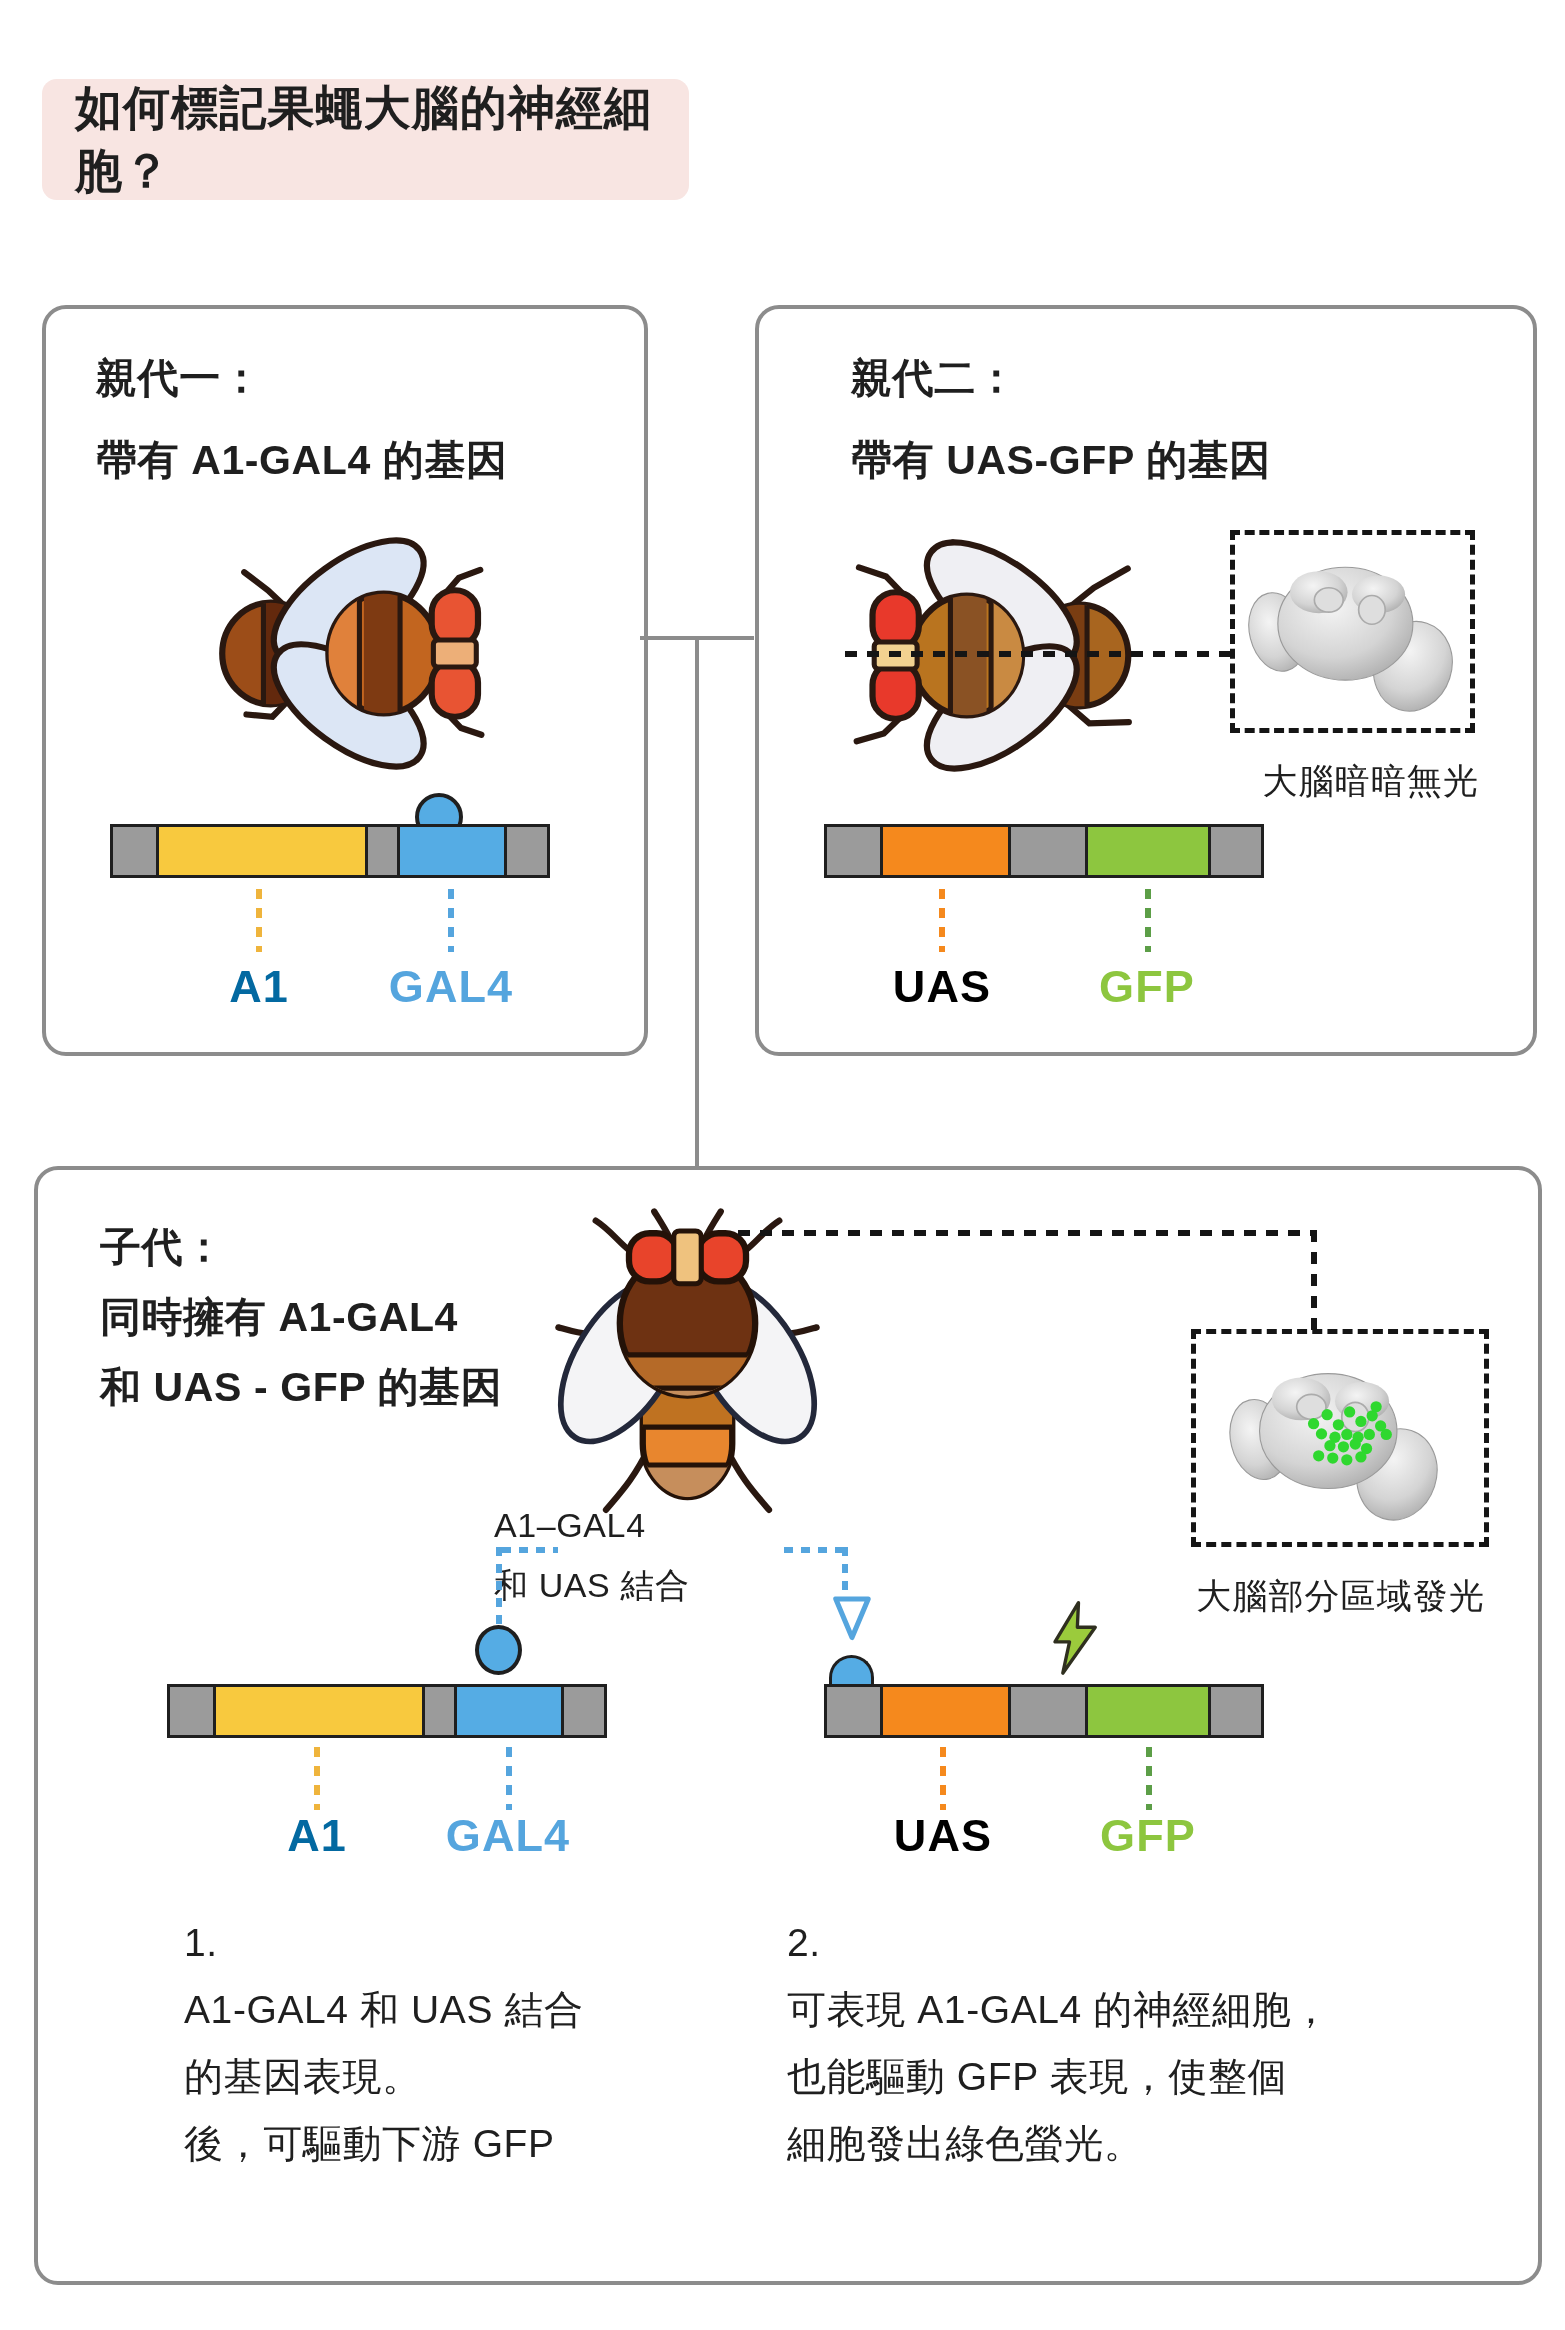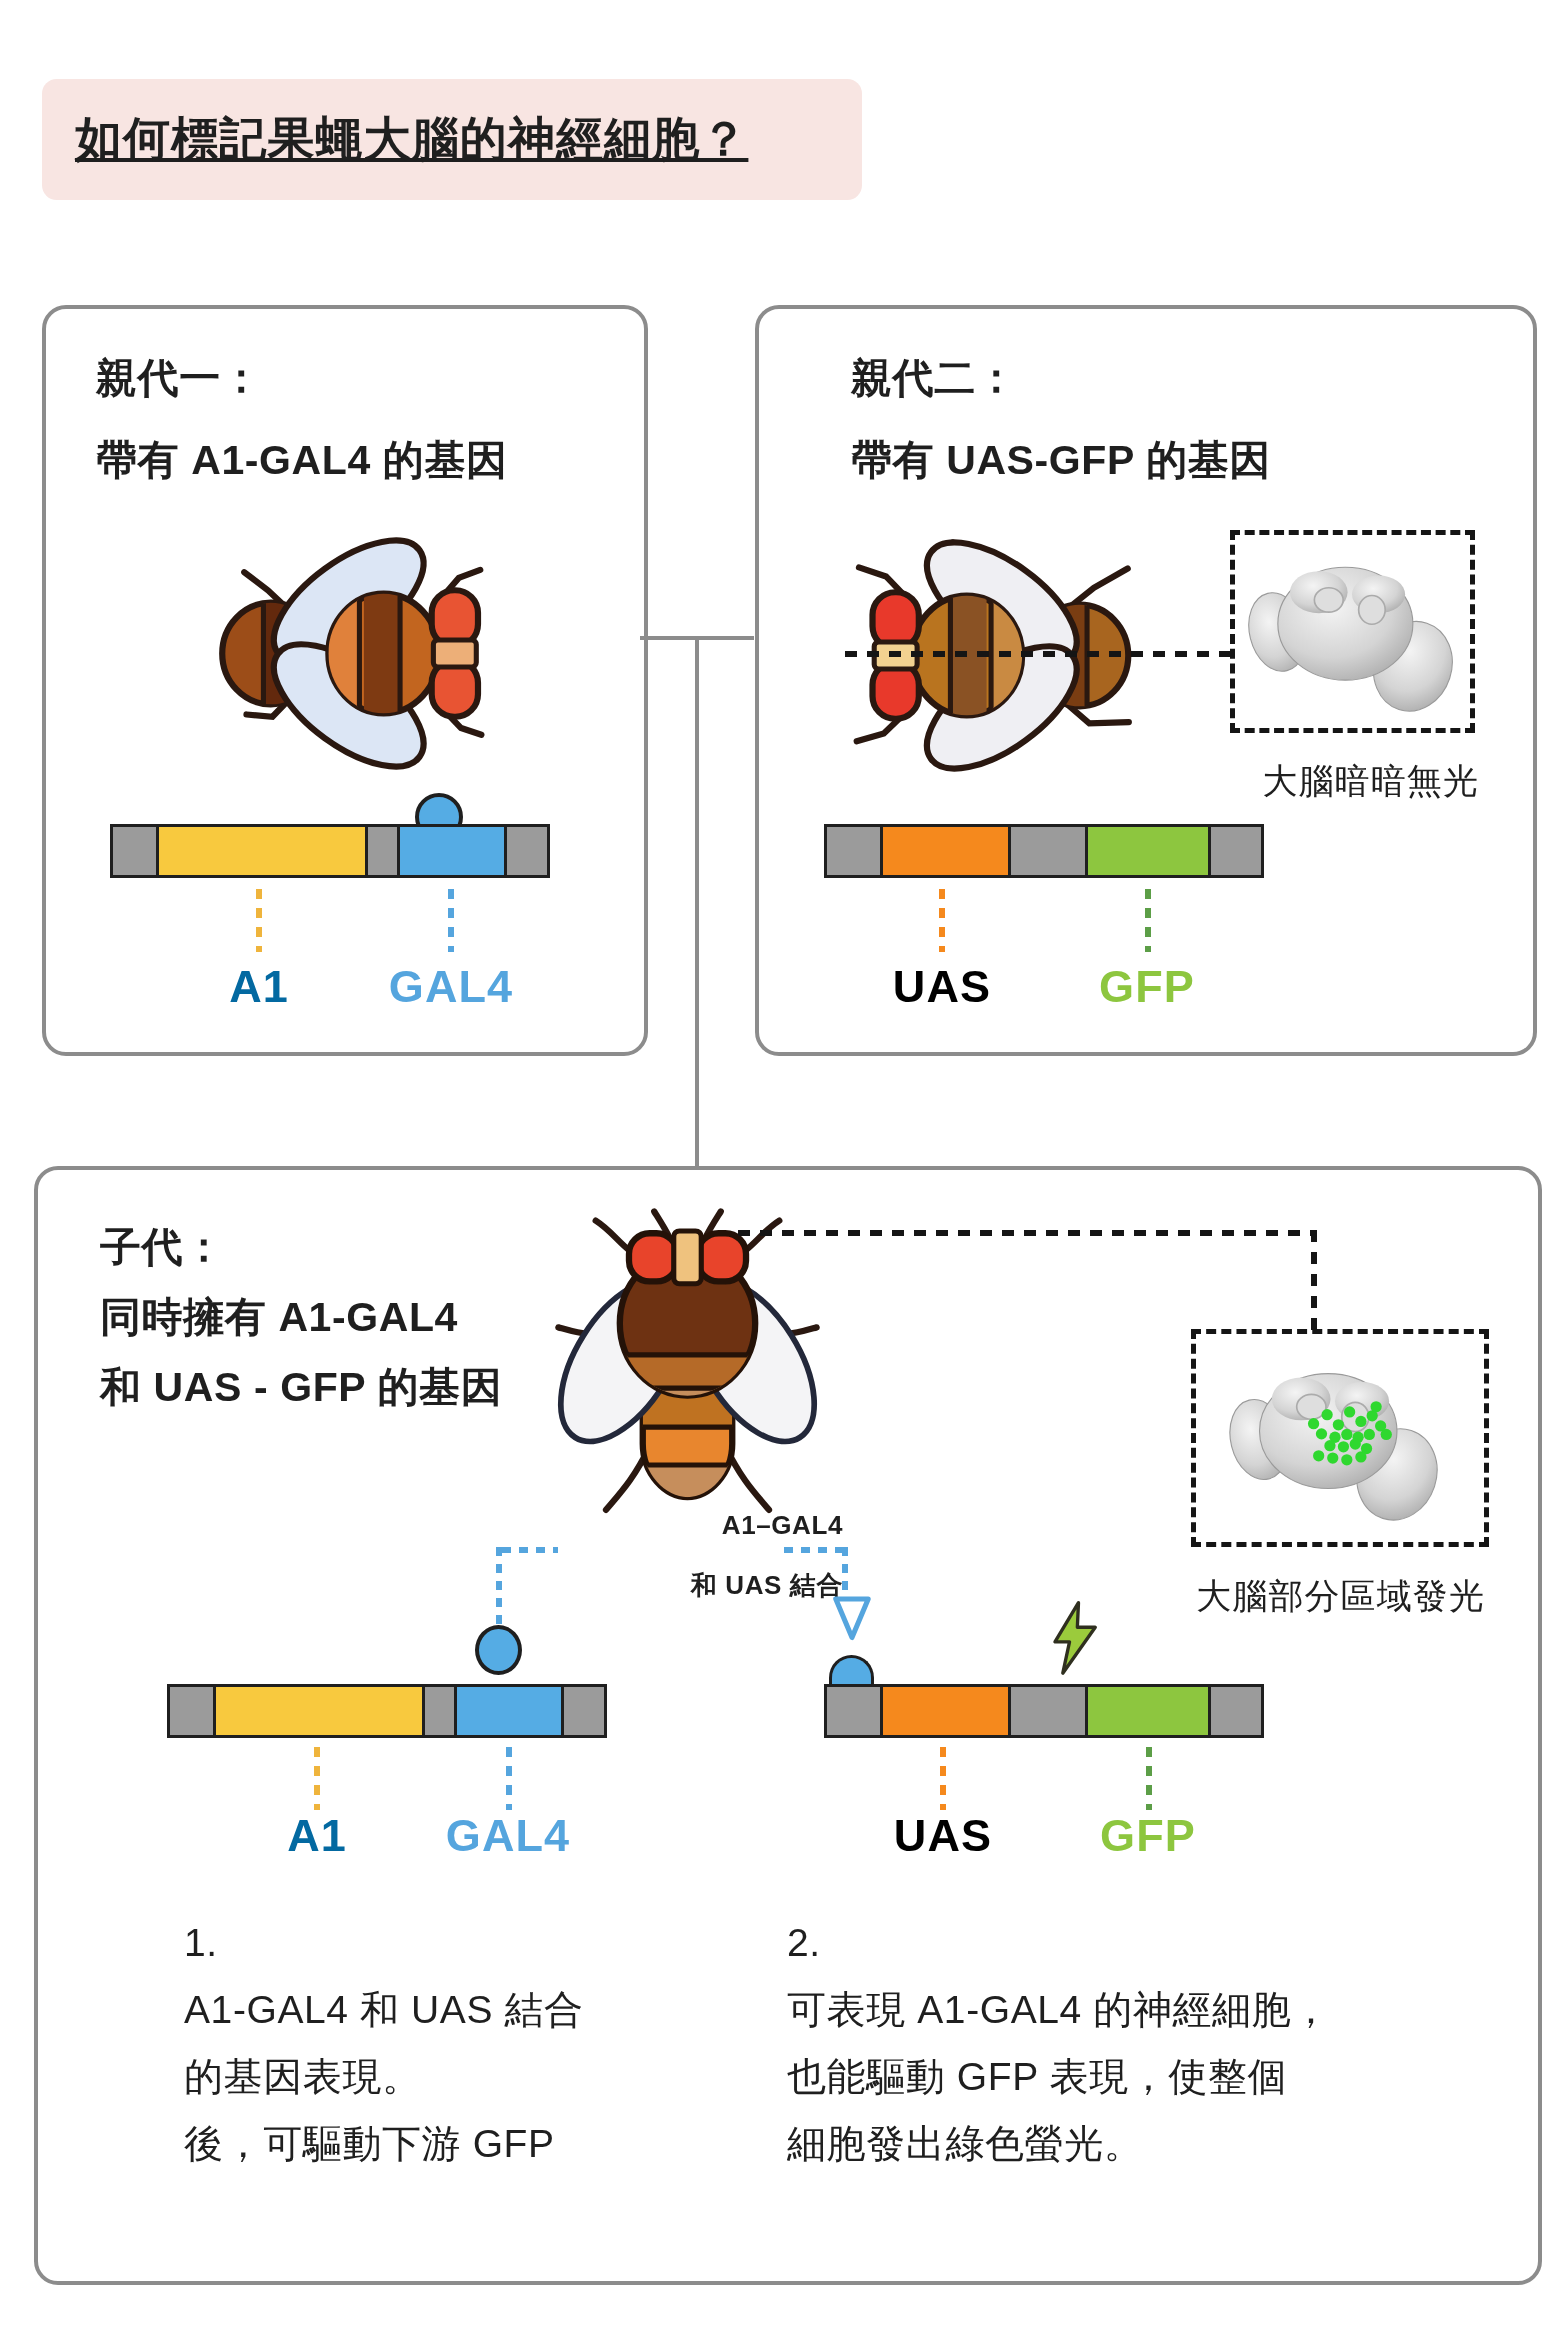"如何標記果蠅大腦的神經細胞？" #title-box { text-decoration: underline -> none; width: 820px -> 647px }
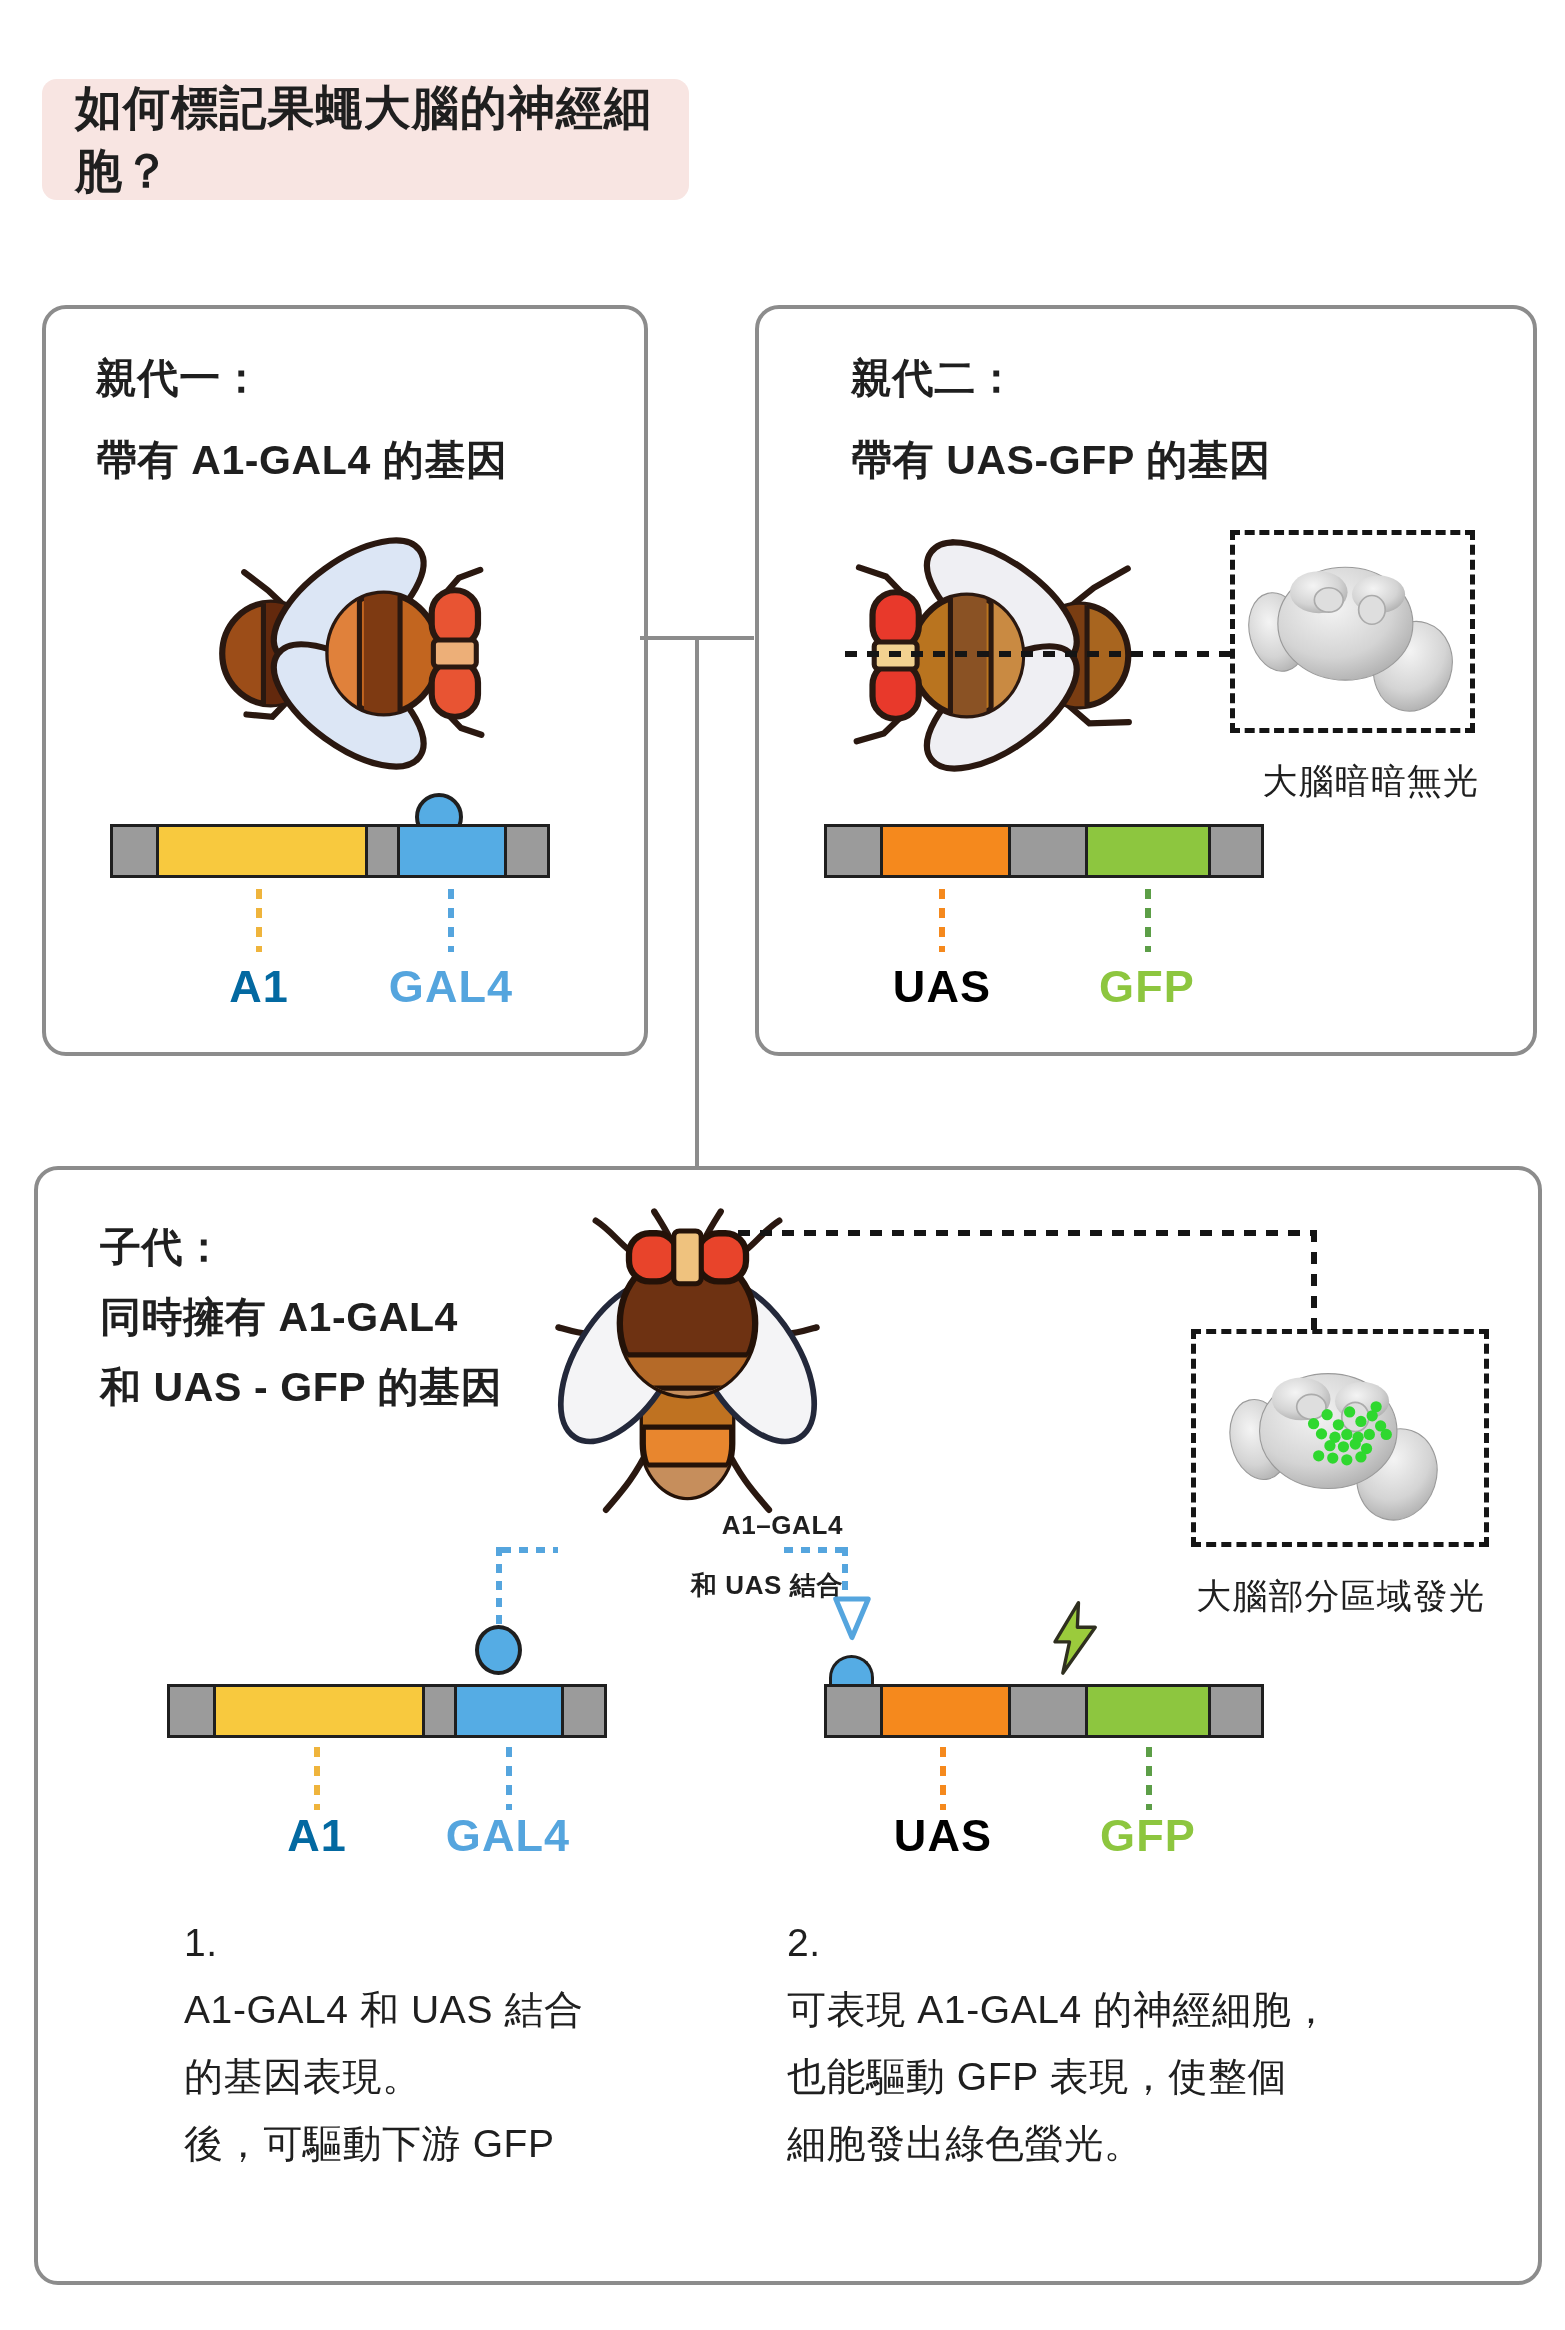"A1–GAL4" #binding-label { font-size: 26px -> 34px; font-weight: 700 -> 400; text-align: right -> left }
